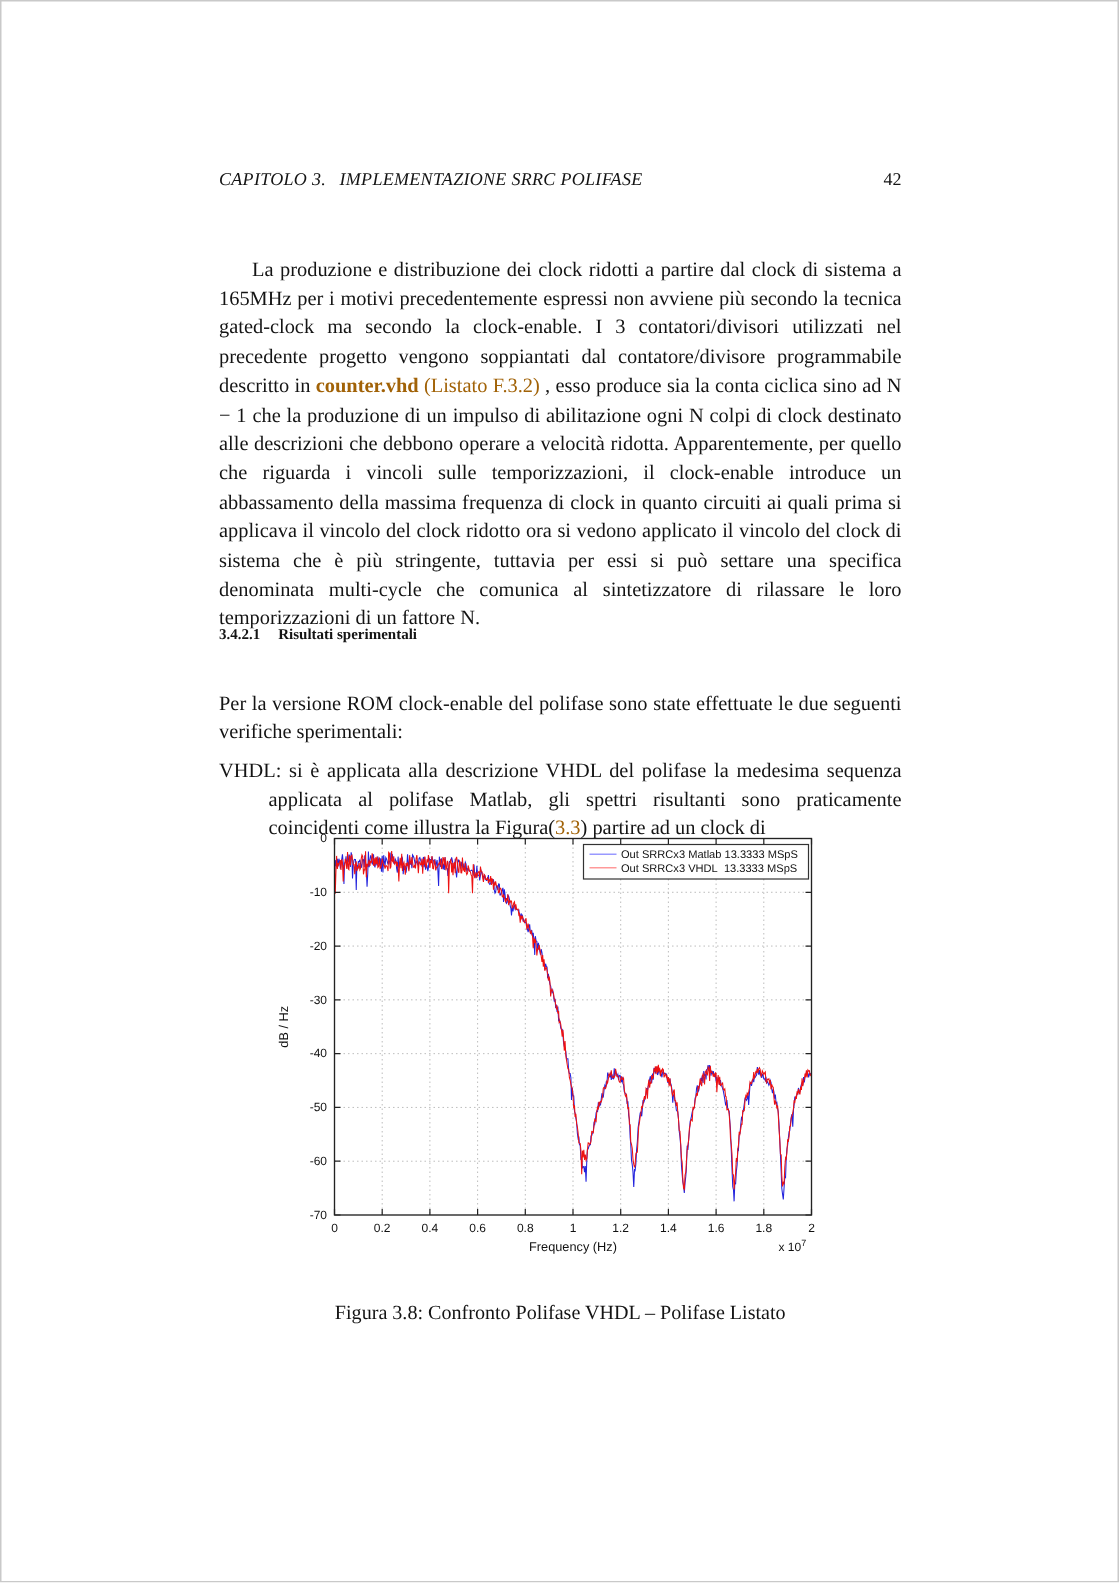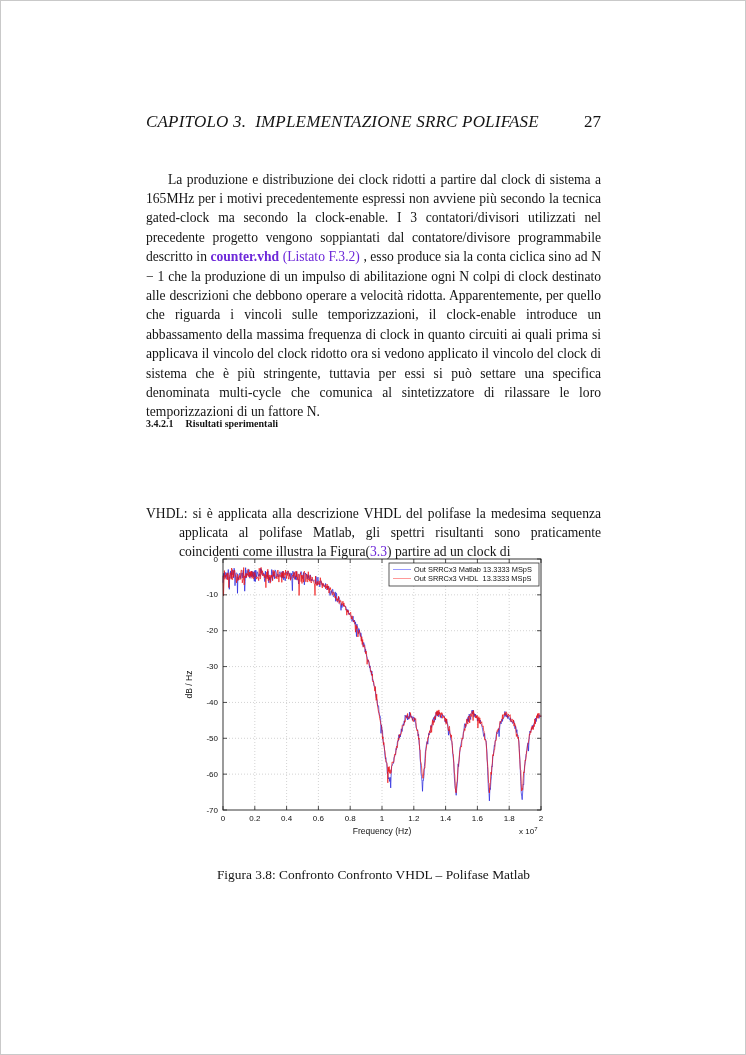"CAPITOLO 3. IMPLEMENTAZIONE SRRC" .header { font-size: 17px -> 12px }
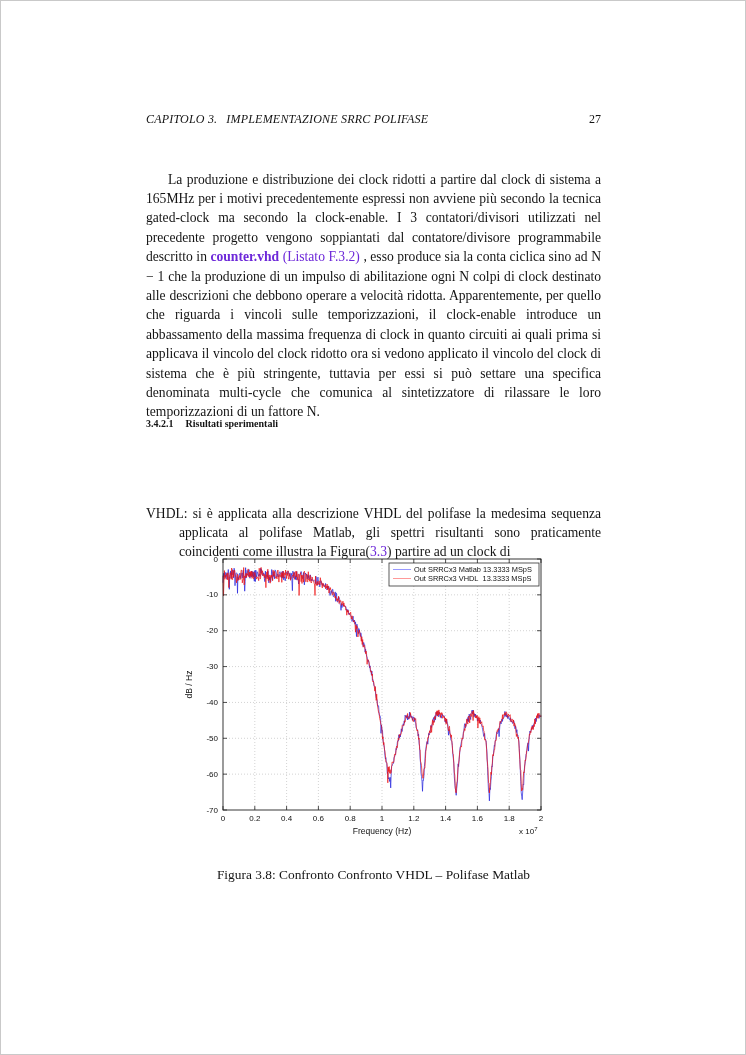"27" span.hnum { text: 27 -> 42 }
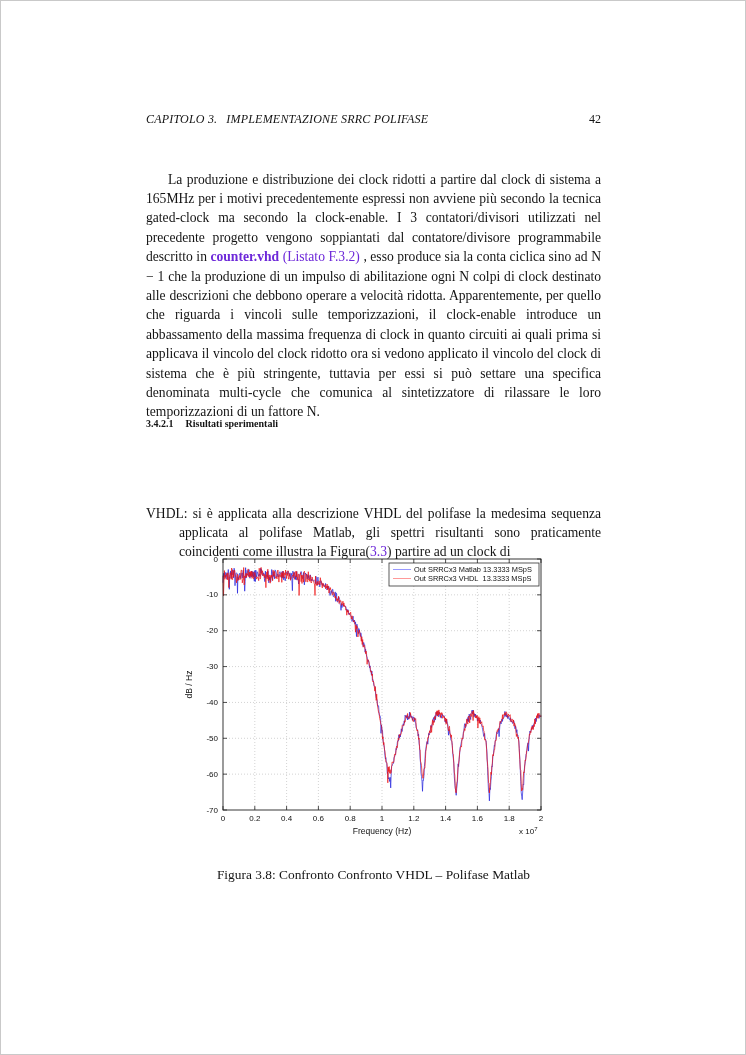"counter.vhd" .link { color: #6d28d9 -> #a16207 }
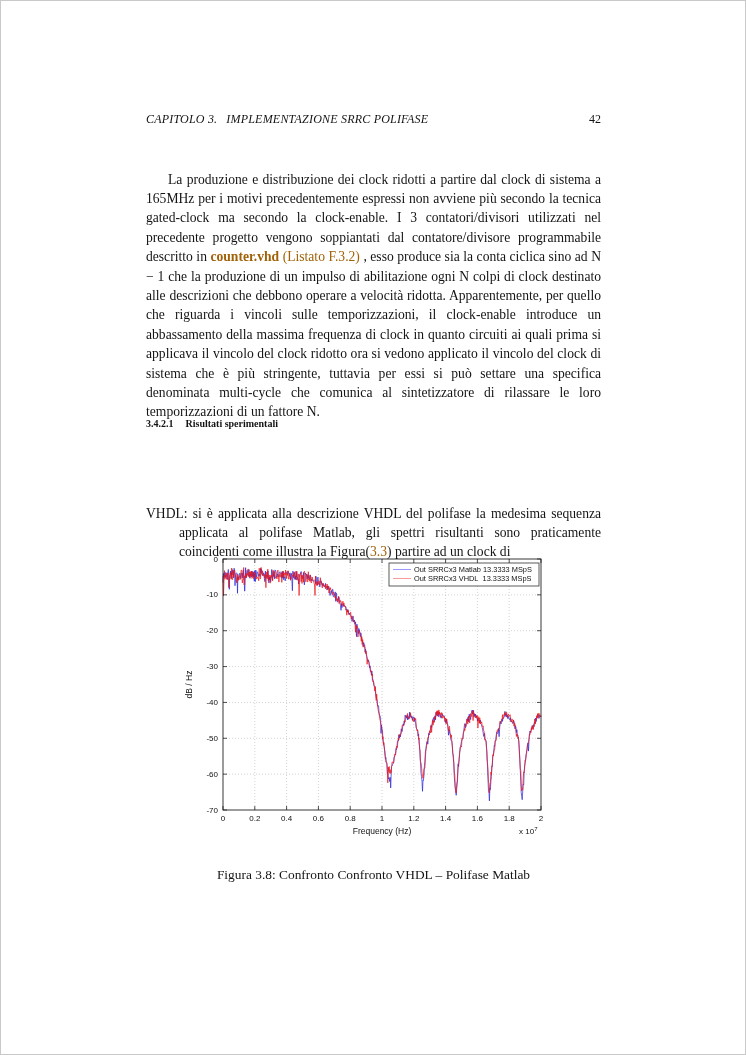"Per la versione ROM clock-enable" p.body-par { html: none -> <p><span>Per la versione ROM </span><span>clock-enable</span><span> del polifase sono state effettuate le due seguenti verifiche sperimentali:</span></p> }
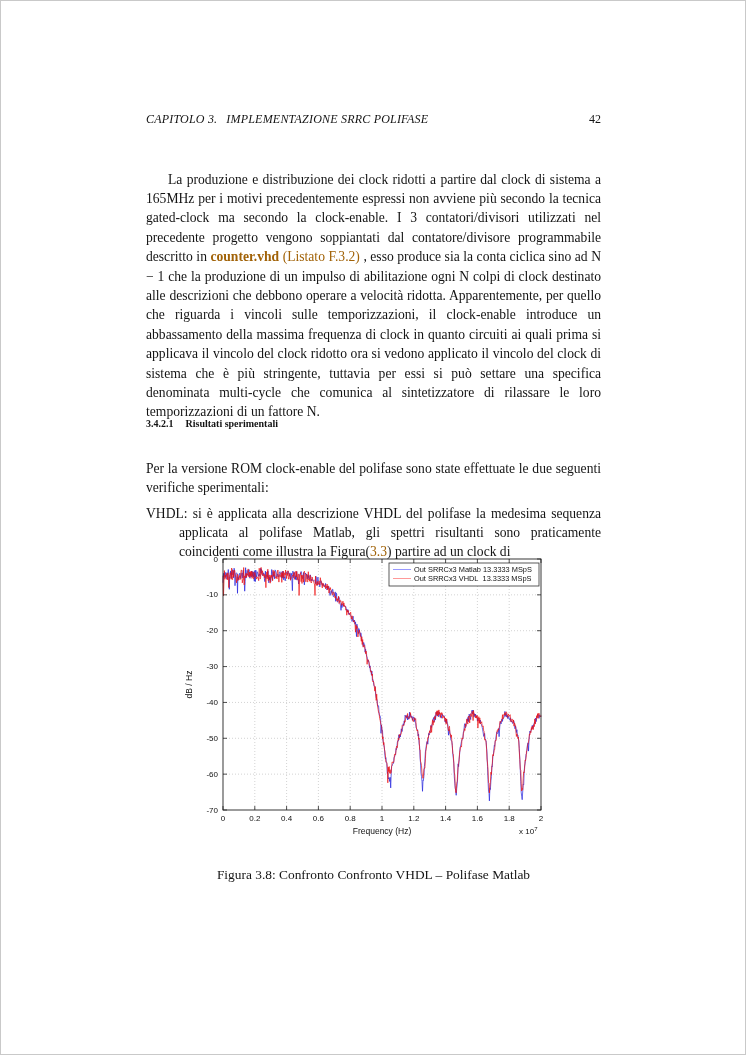"Figura 3.8: Confronto Confronto VHDL" div.caption { text: Confronto VHDL – Polifase Matlab -> Polifase VHDL – Polifase Listato }
